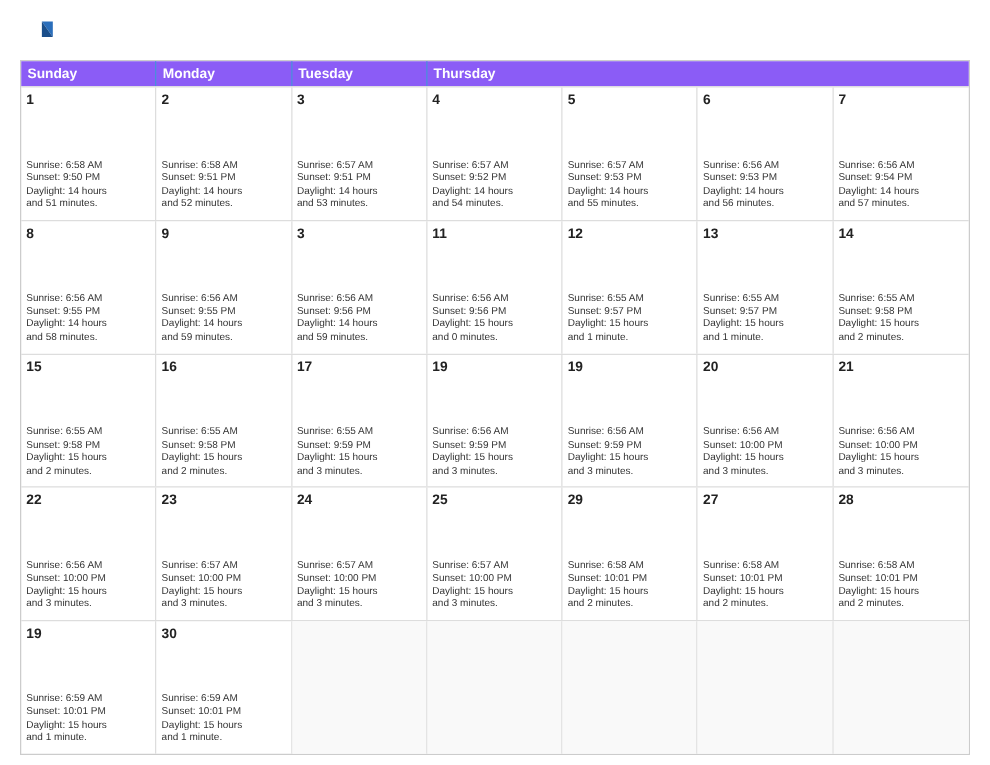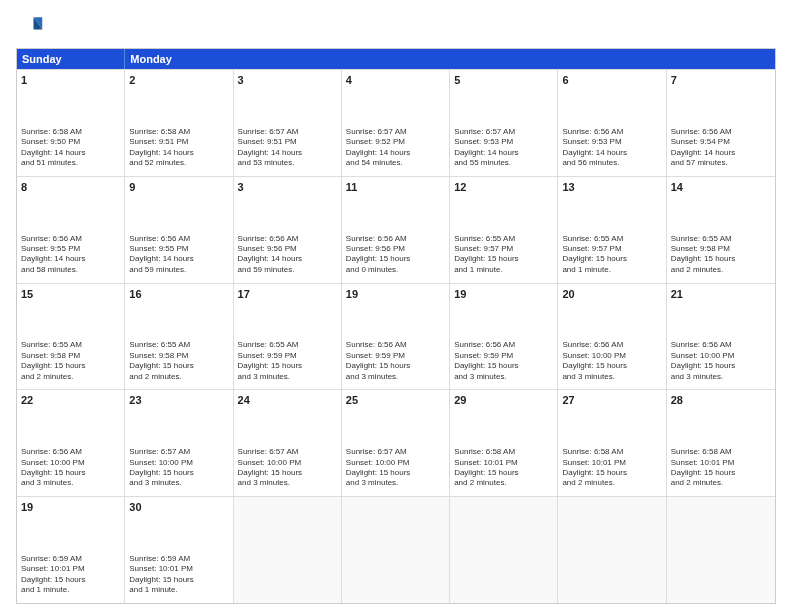"Sunday" .cal-header { background: #1d4ed8 -> #8b5cf6 }
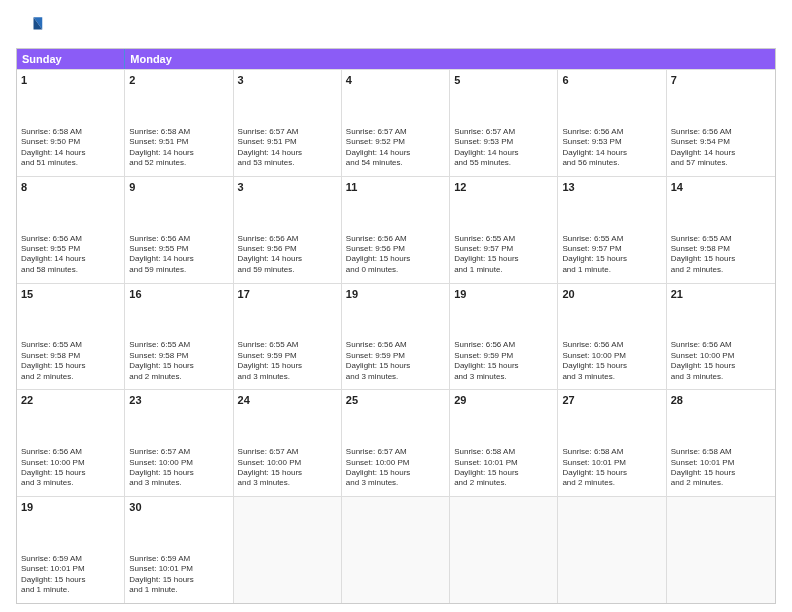"Tuesday" div.cal-header-cell { html: none -> <div>Tuesday</div> }
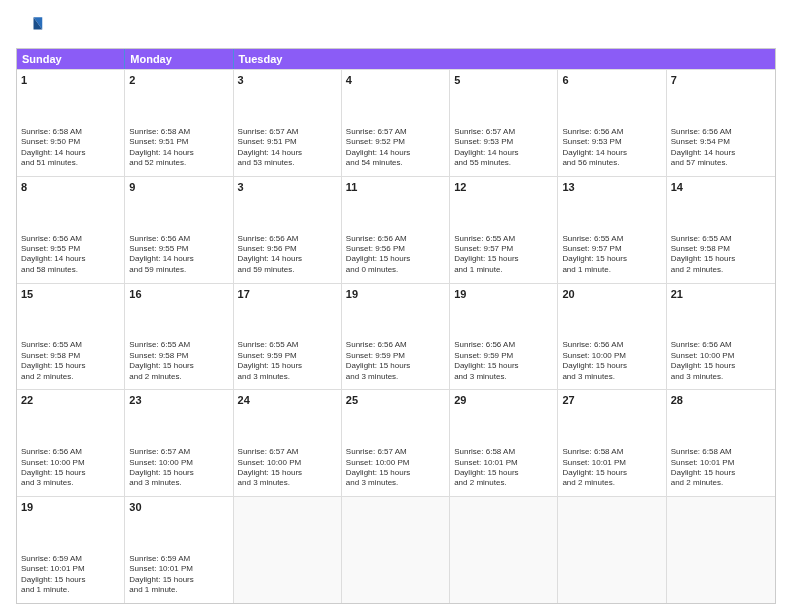"Thursday" div.cal-header-cell { html: none -> <div>Thursday</div> }
